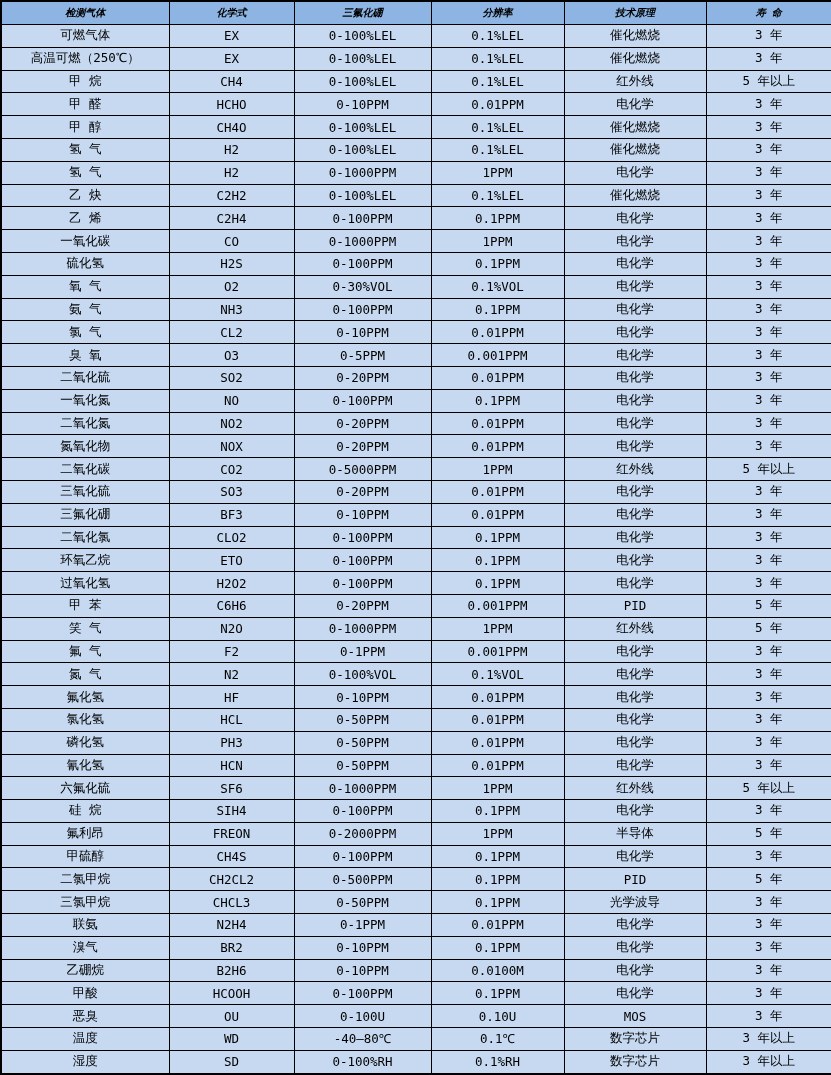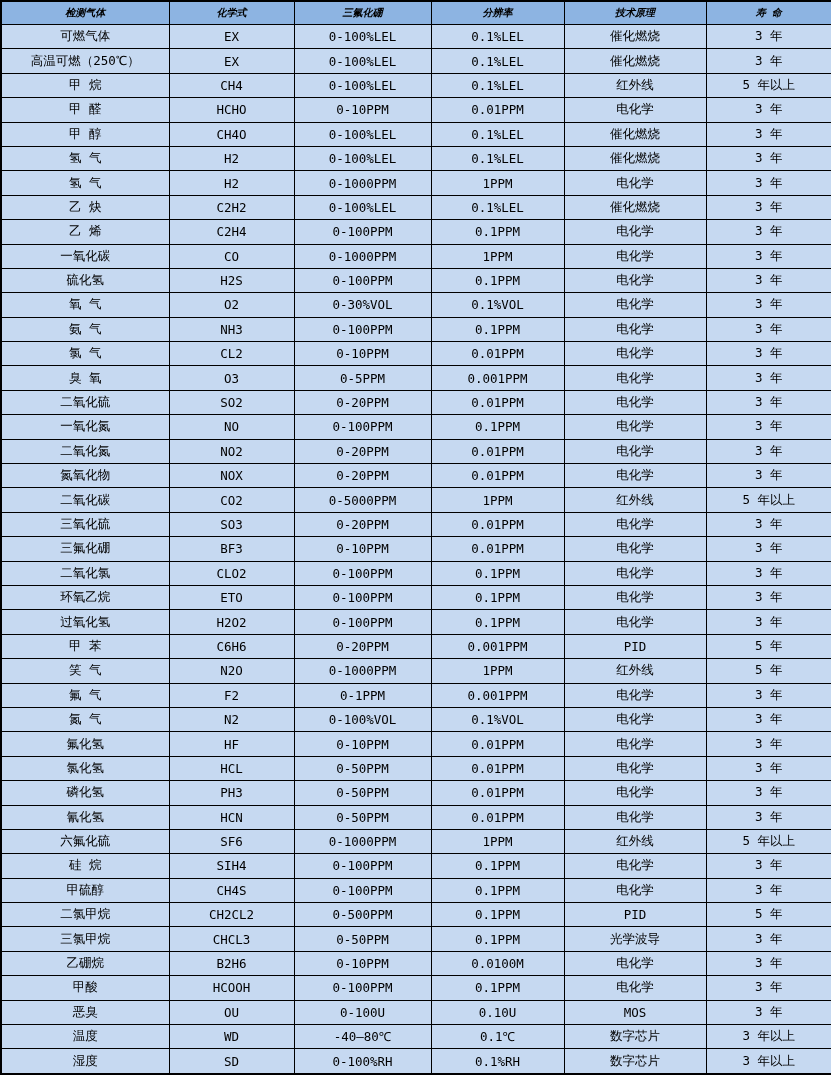"氟利昂" tr { html: none -> <tr> <td>氟利昂</td> <td>FREON</td> <td>0-2000PPM</td> <td>1PPM</td> <td>半导体</td> <td>5 年</td> </tr> }
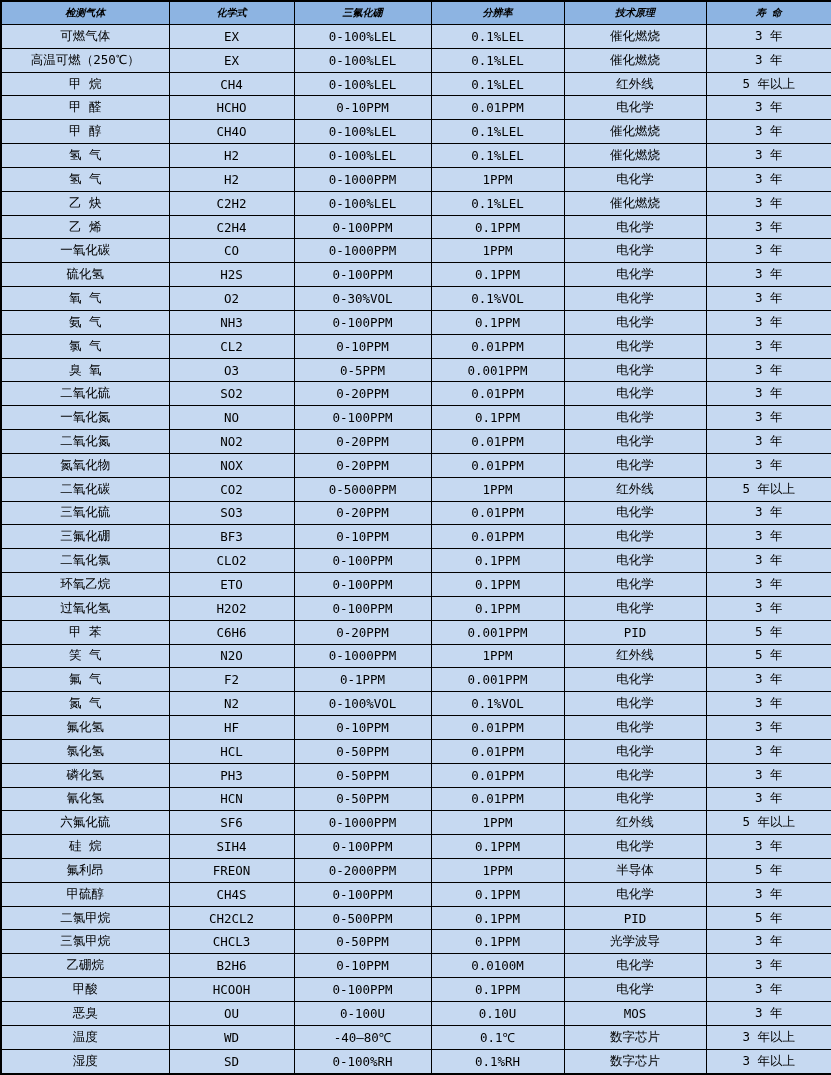"联氨" tr { html: none -> <tr> <td>联氨</td> <td>N2H4</td> <td>0-1PPM</td> <td>0.01PPM</td> <td>电化学</td> <td>3 年</td> </tr> }
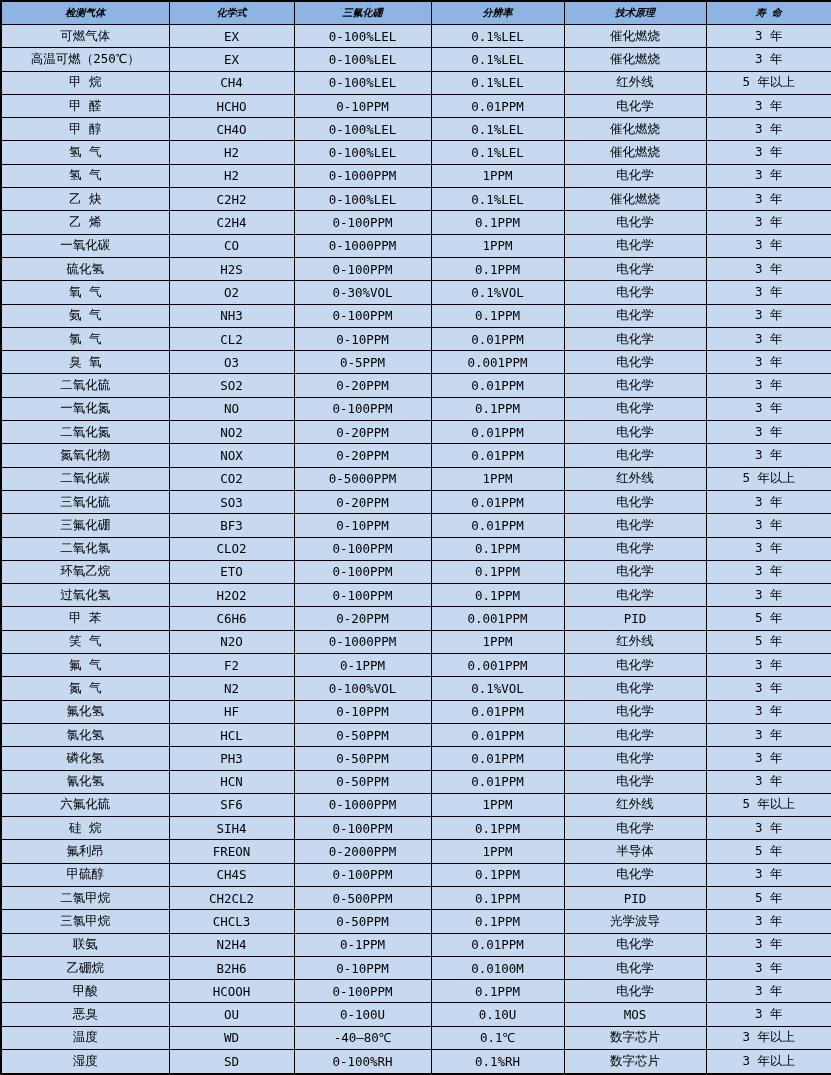"溴气" tr { html: none -> <tr> <td>溴气</td> <td>BR2</td> <td>0-10PPM</td> <td>0.1PPM</td> <td>电化学</td> <td>3 年</td> </tr> }
